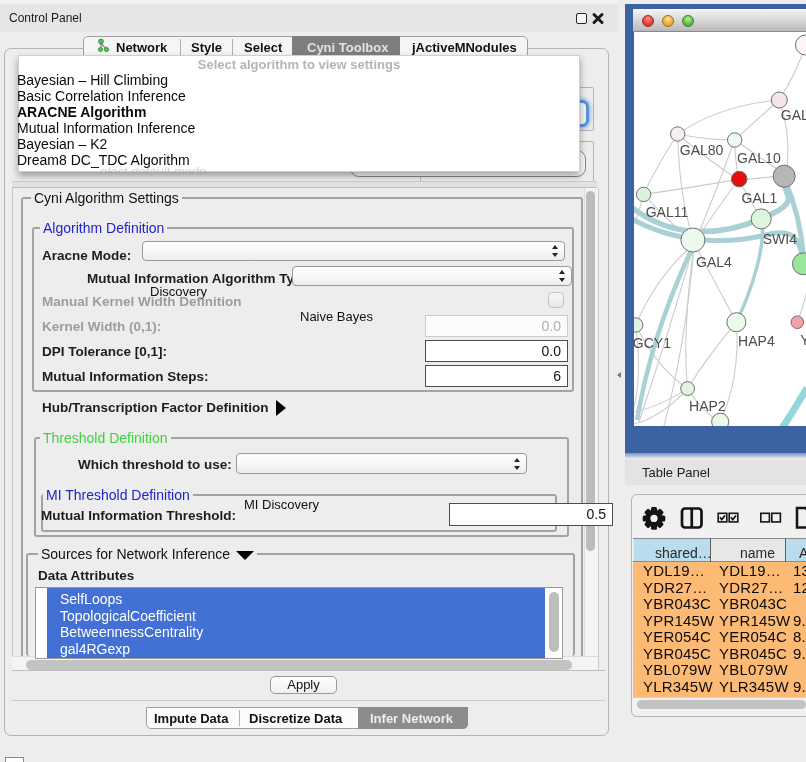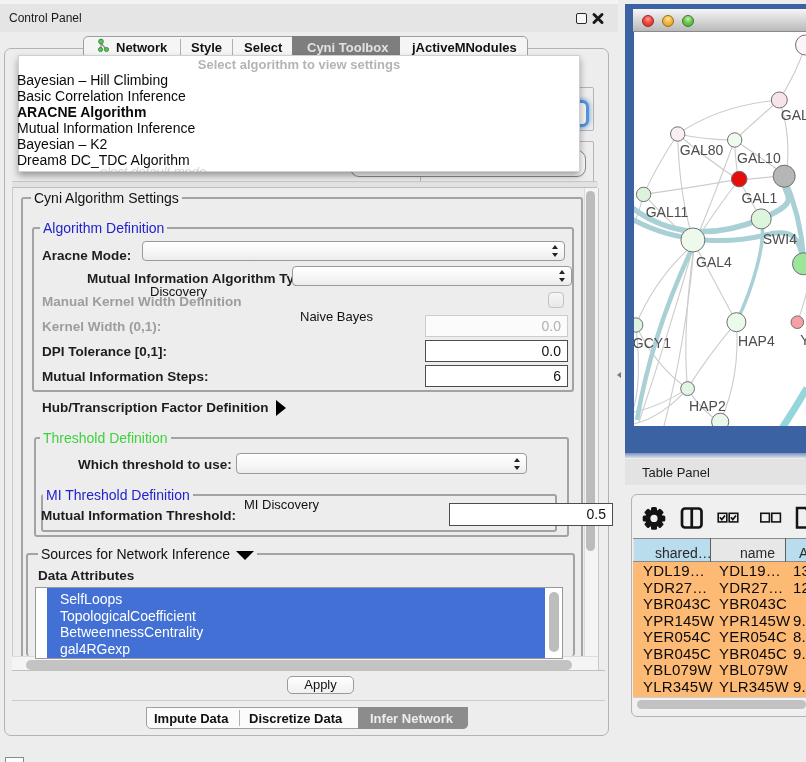"Apply" div.abs { margin-left: 17px -> none }
